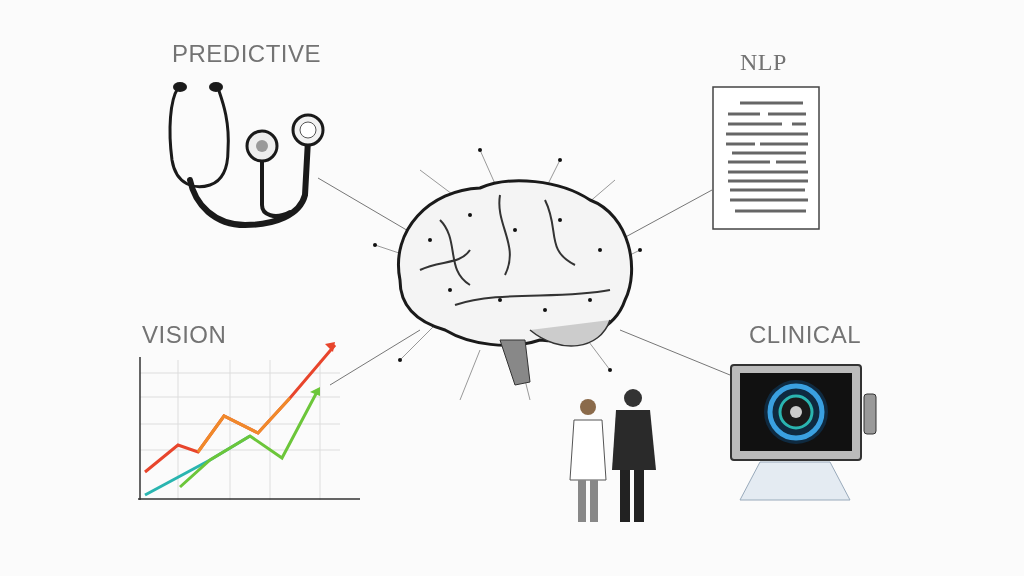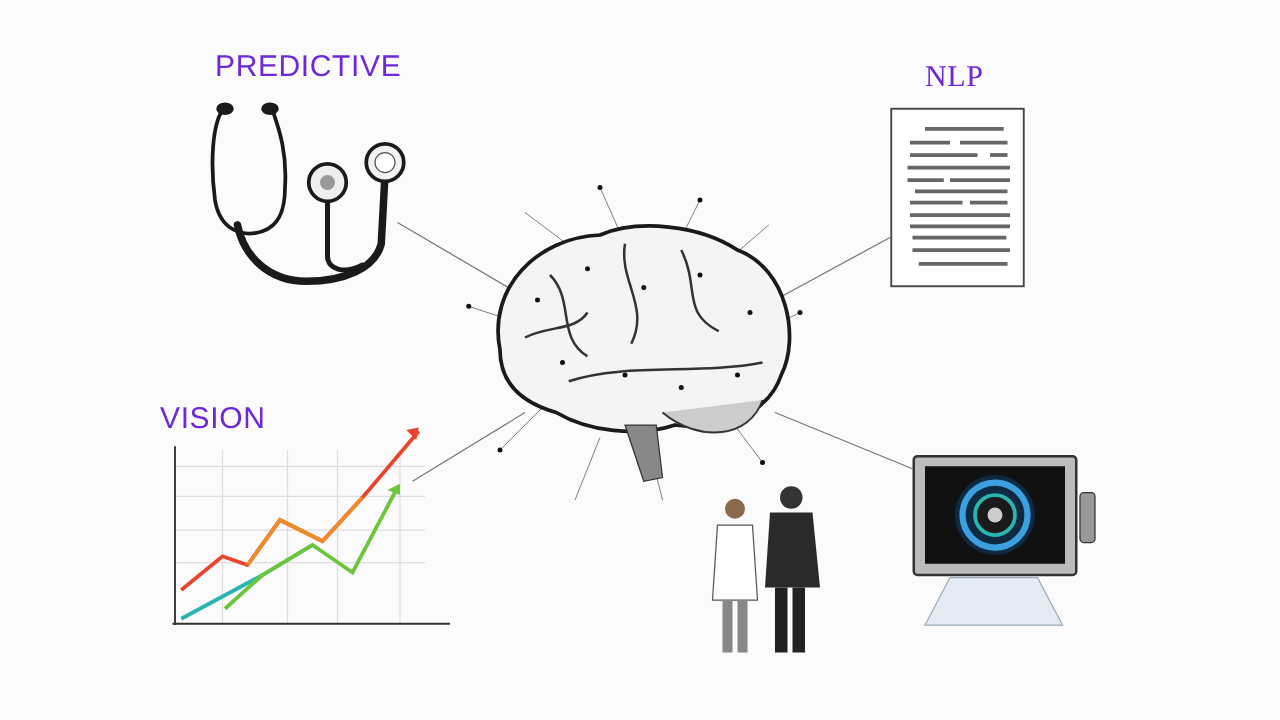"PREDICTIVE" .label { color: #6d28d9 -> #737373 }
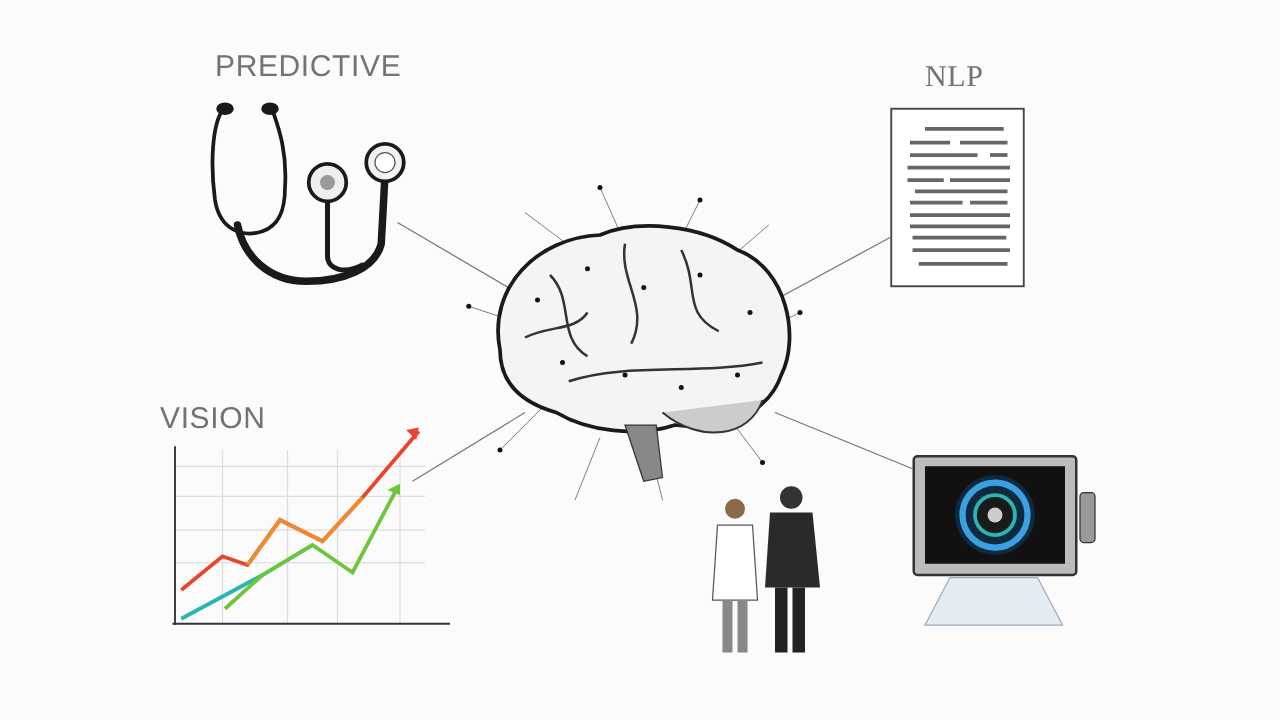"VISION" div.label { left: 128px -> 142px }
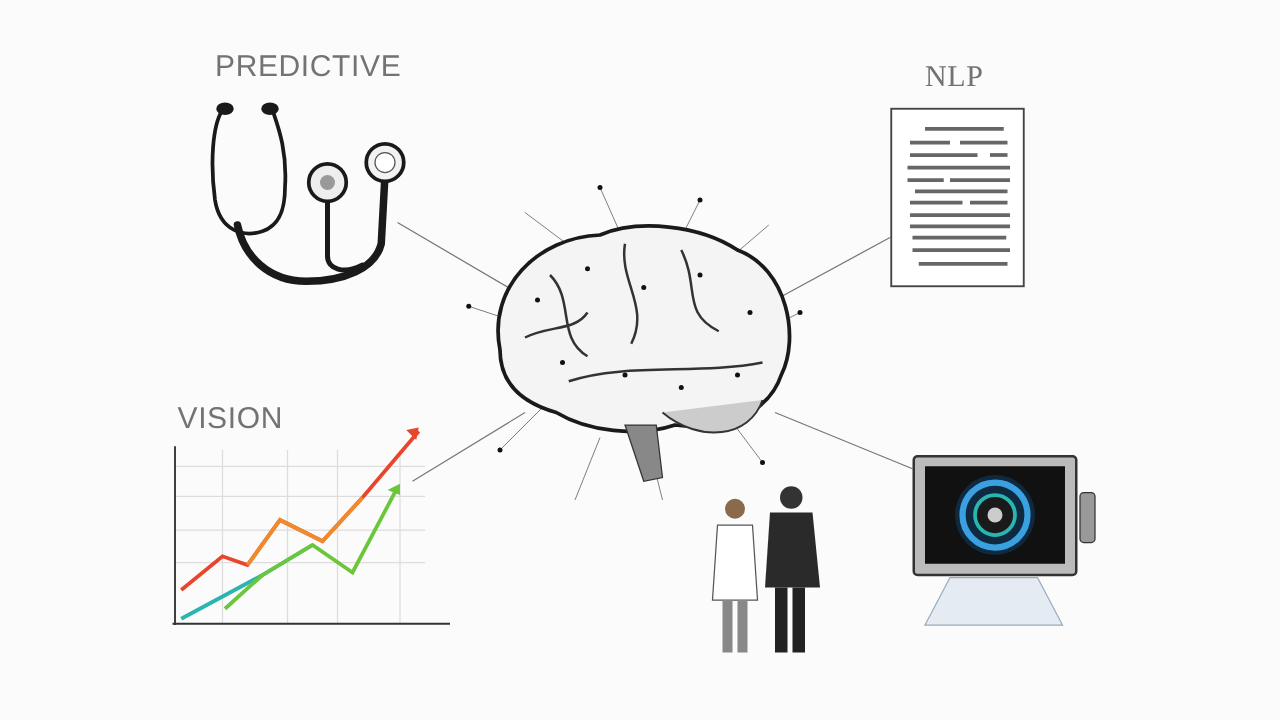"CLINICAL" div.label { html: none -> <div>CLINICAL</div> }
